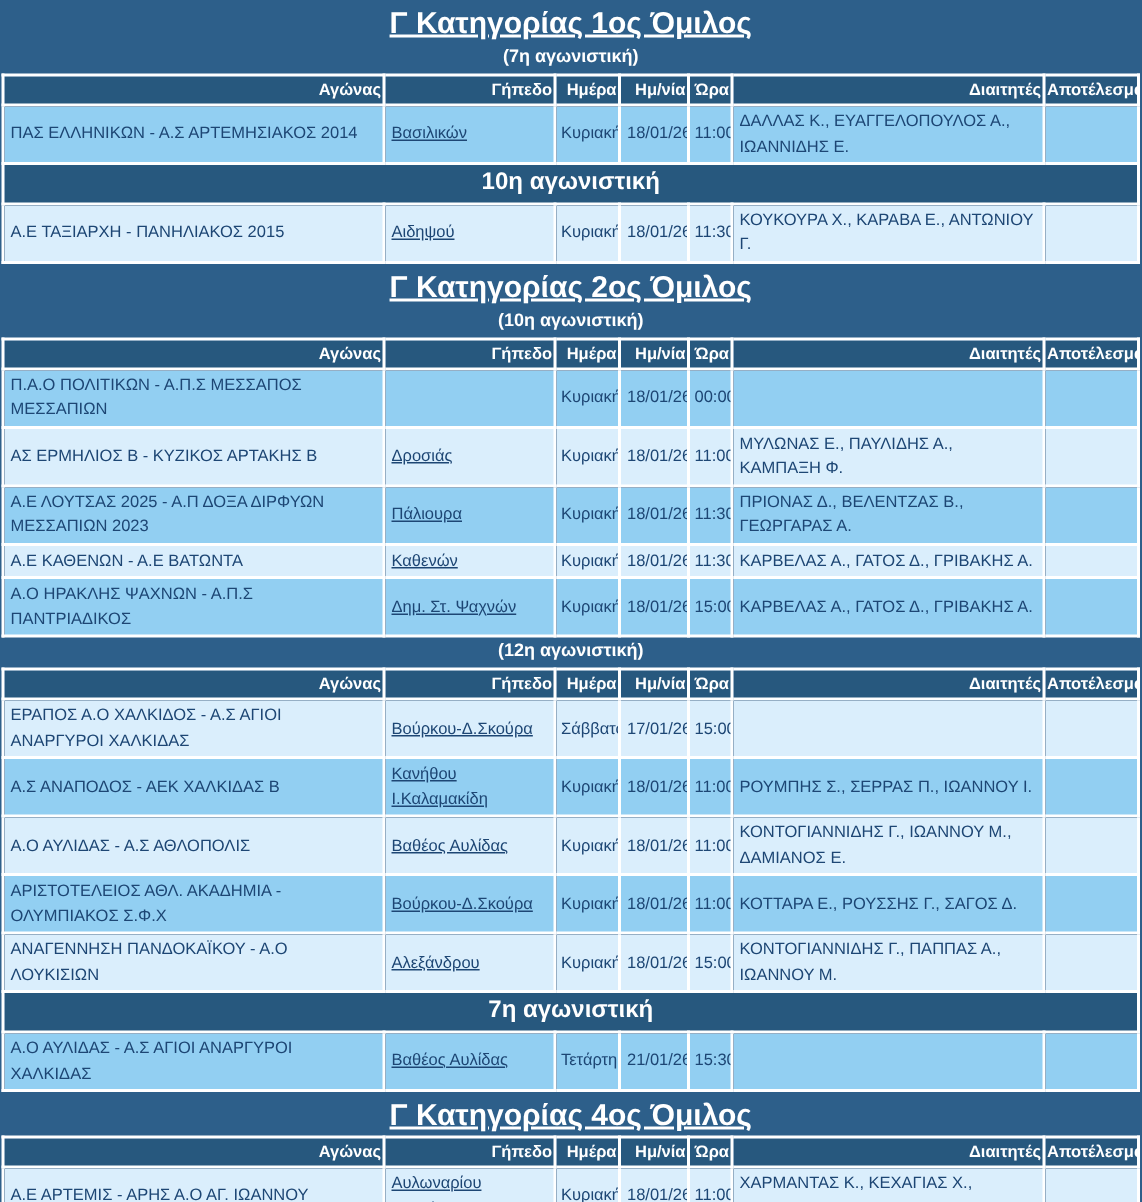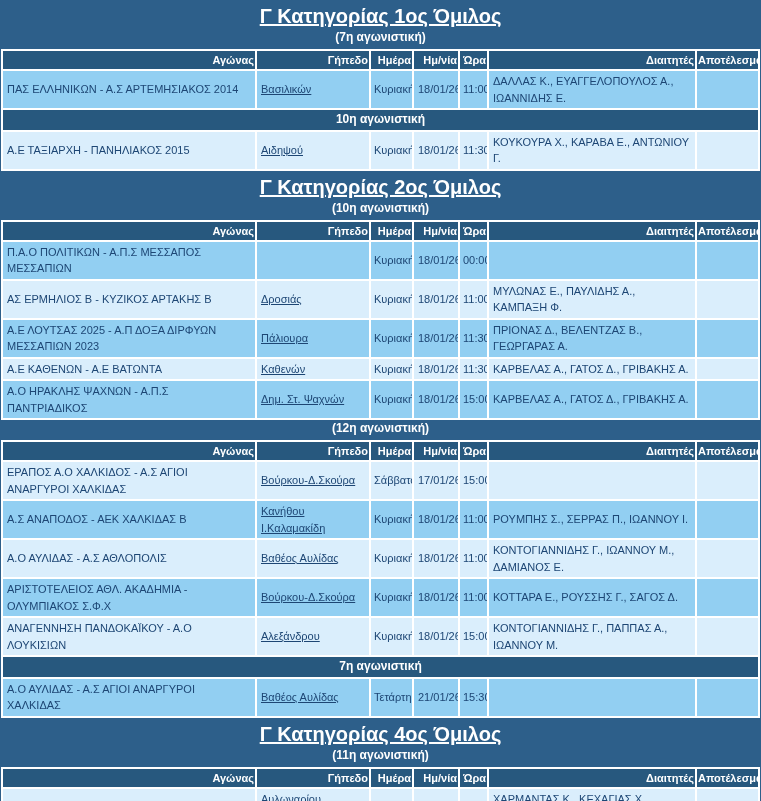"10η αγωνιστική" .sep-row td { font-size: 12px -> 16px }
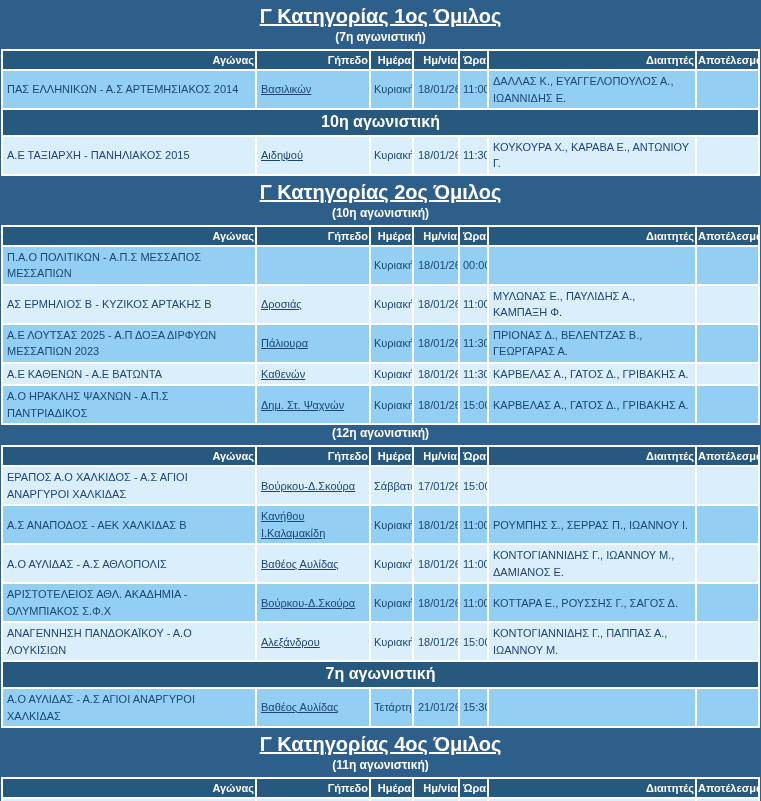"(11η αγωνιστική)" div.group-sub { html: <div>(11η αγωνιστική)</div> -> none }
